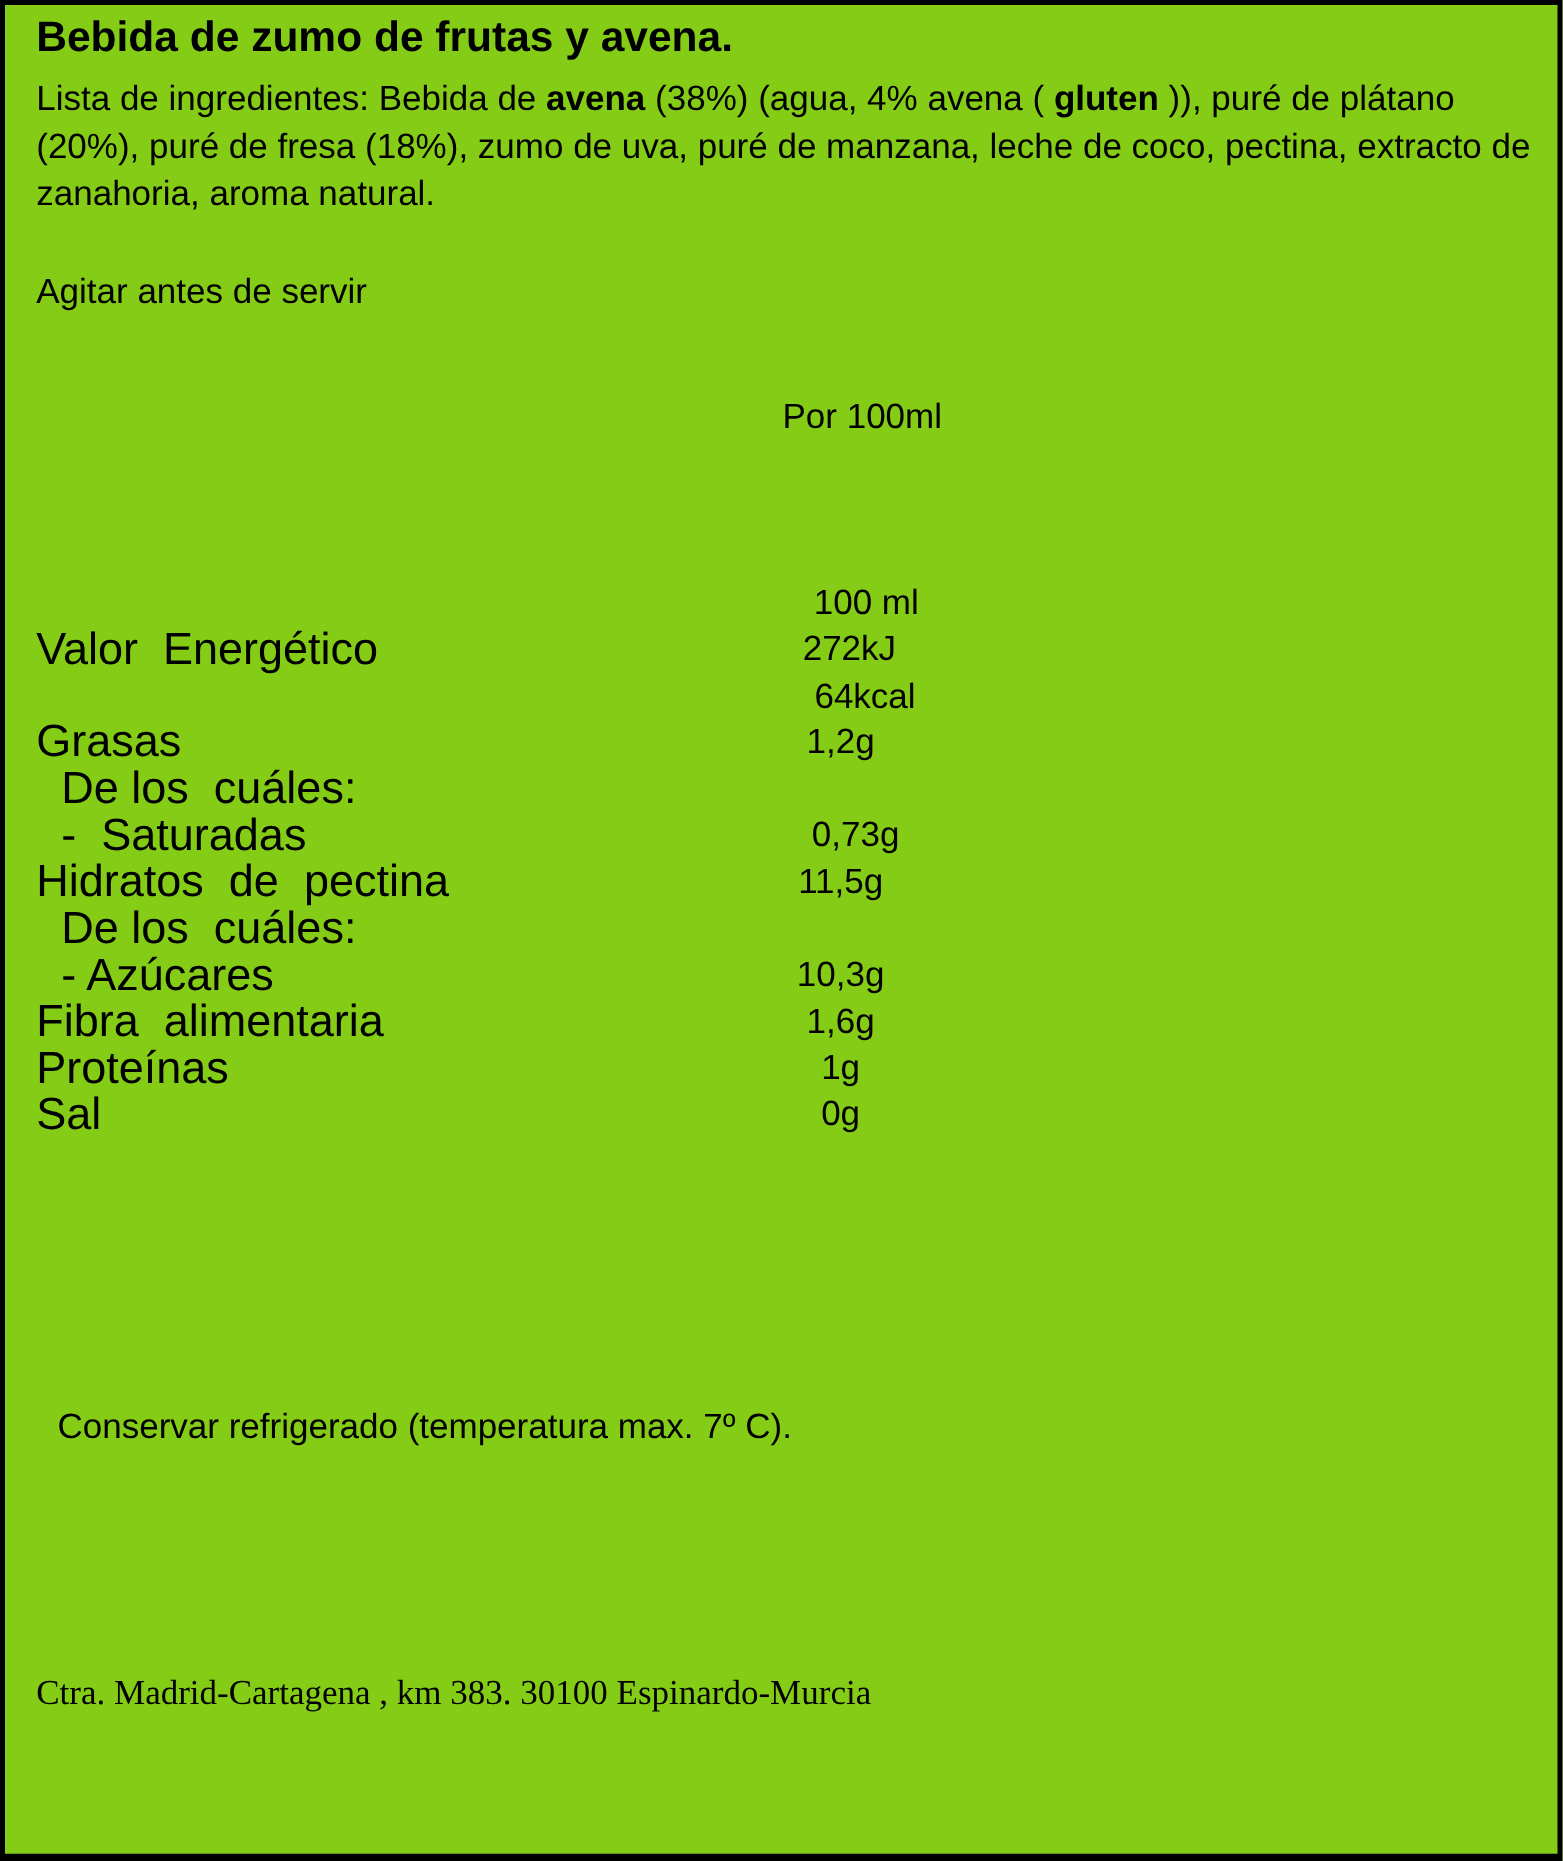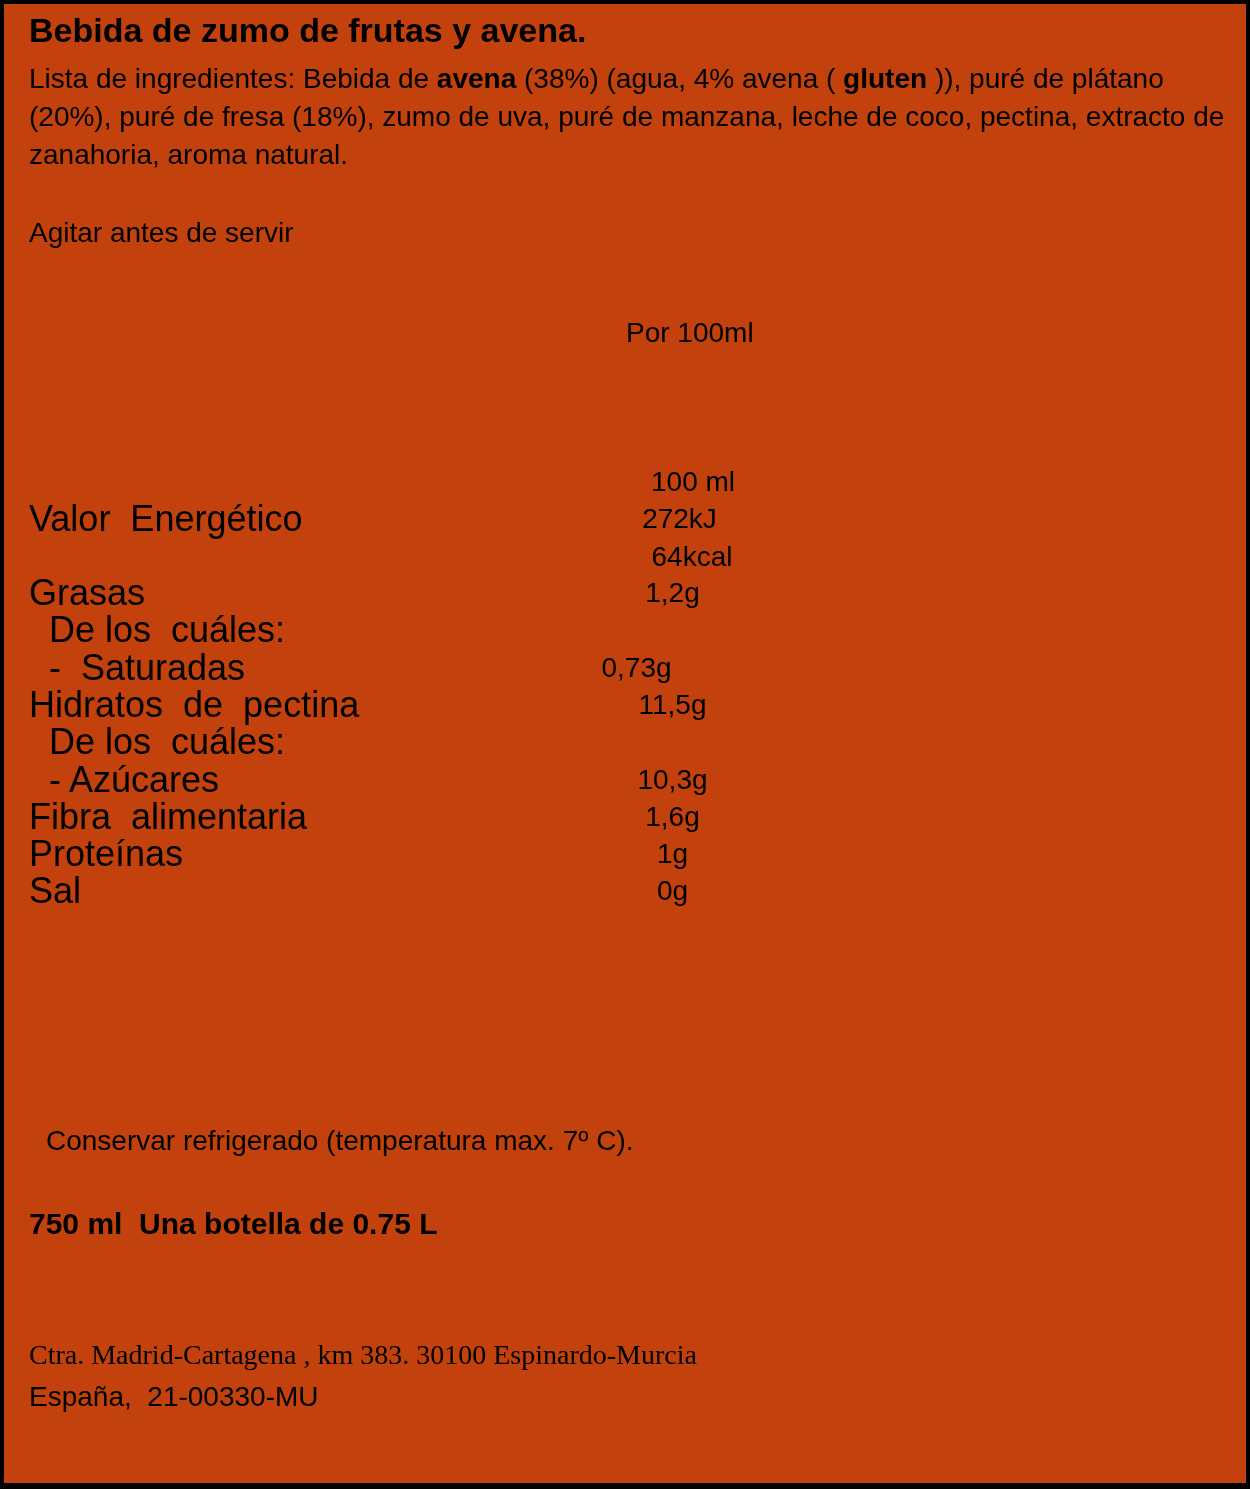"Bebida de zumo de frutas" .label { background: #c2410c -> #84cc16 }
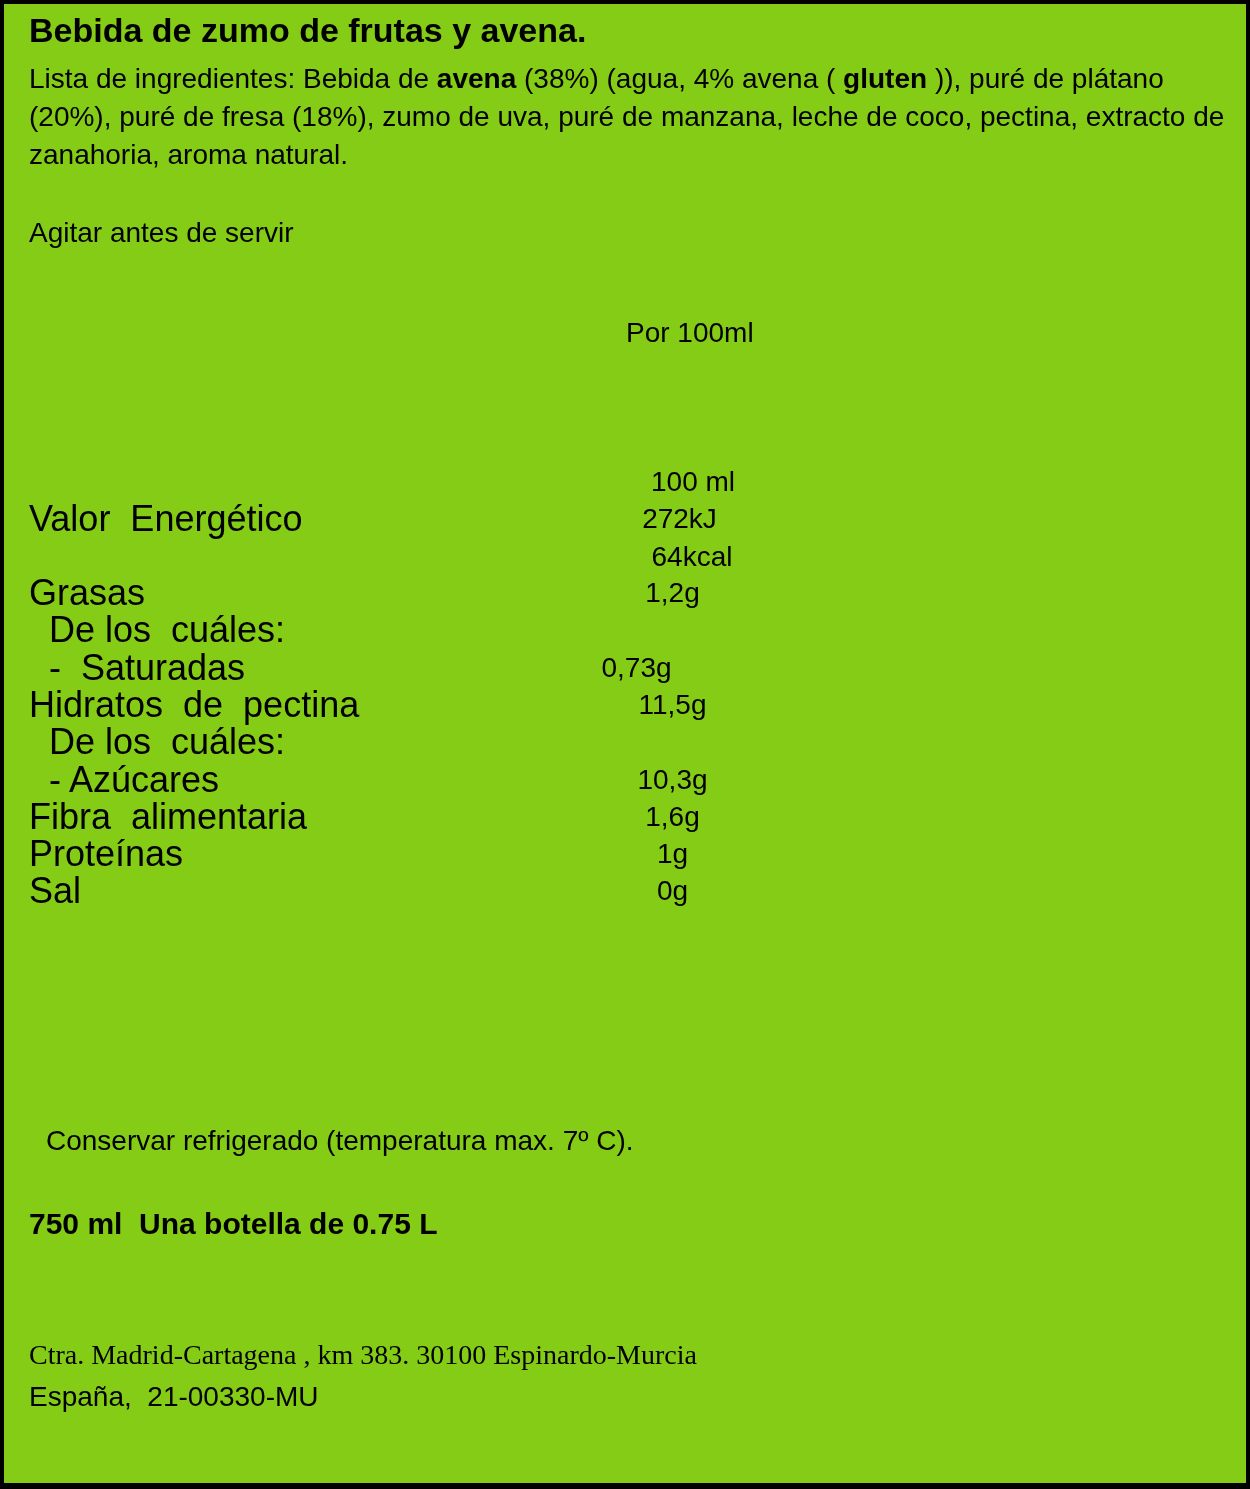"0,73g" div.abs { left: 564px -> 612px }
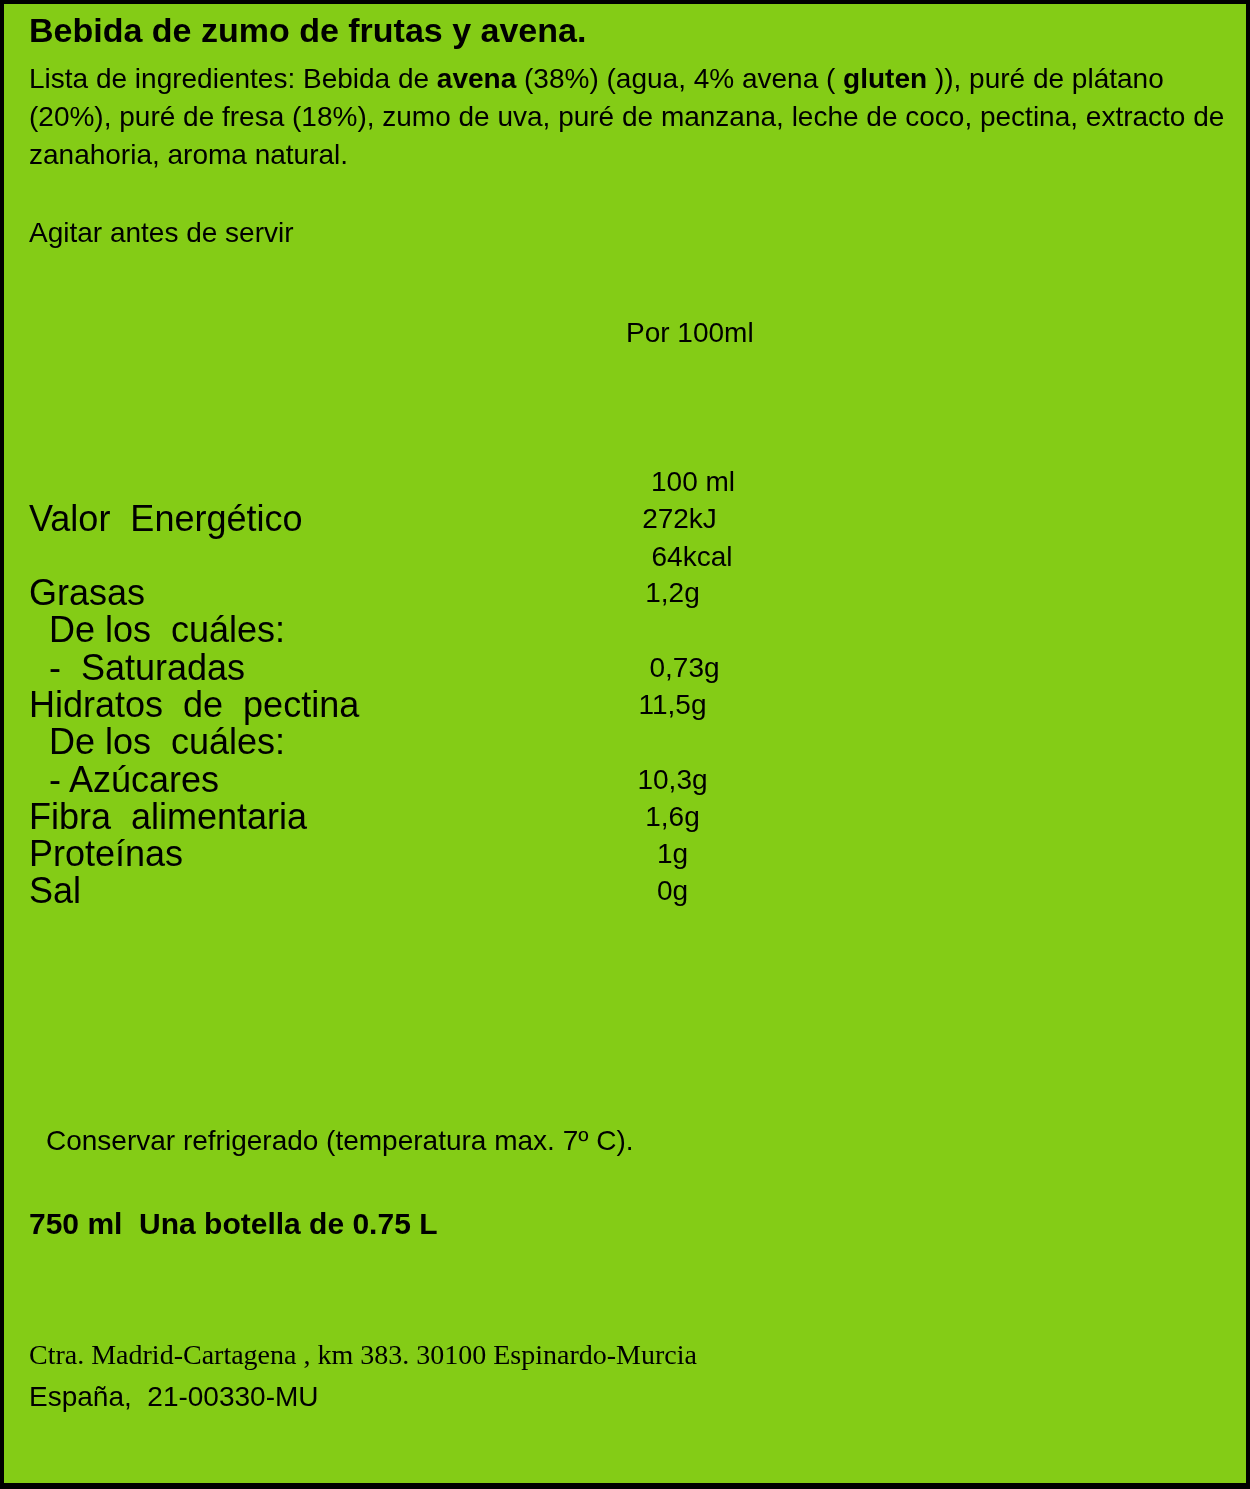"750 ml Una botella de" div.abs { html: <div>750 ml Una botella de 0.75 L</div> -> none }
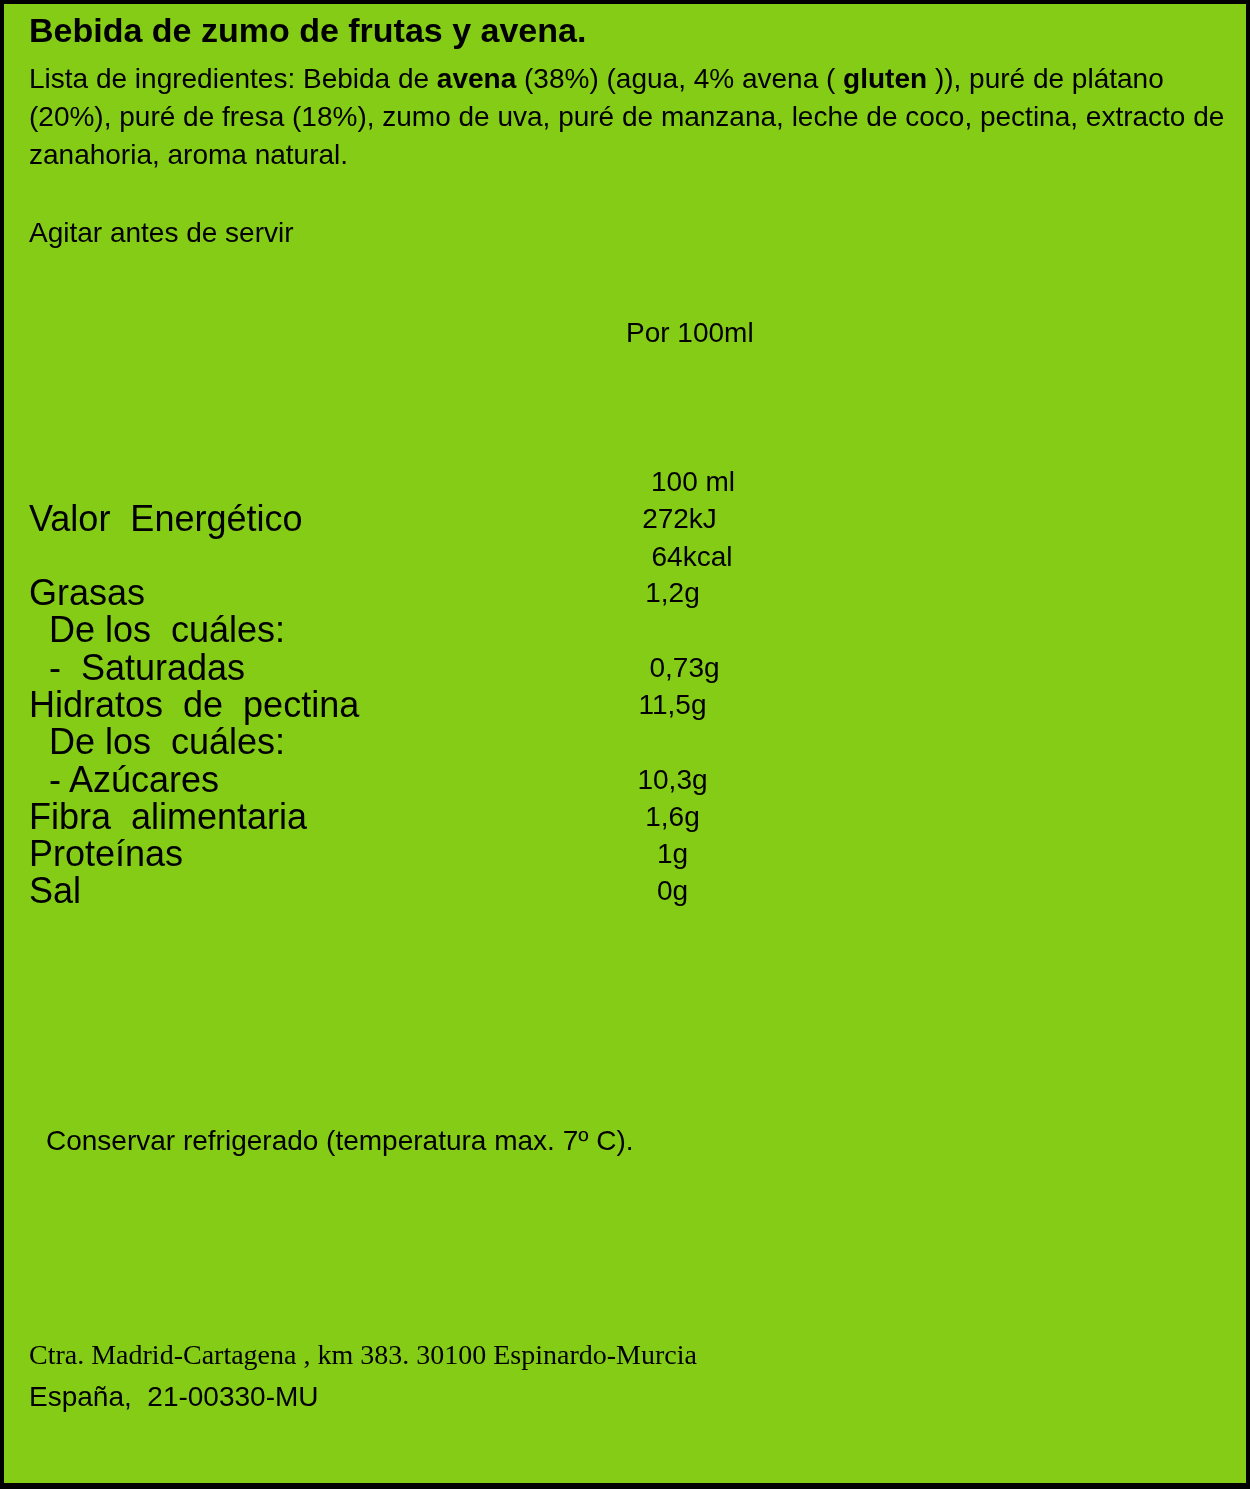"España, 21-00330-MU" div.abs { html: <div>España, 21-00330-MU</div> -> none }
